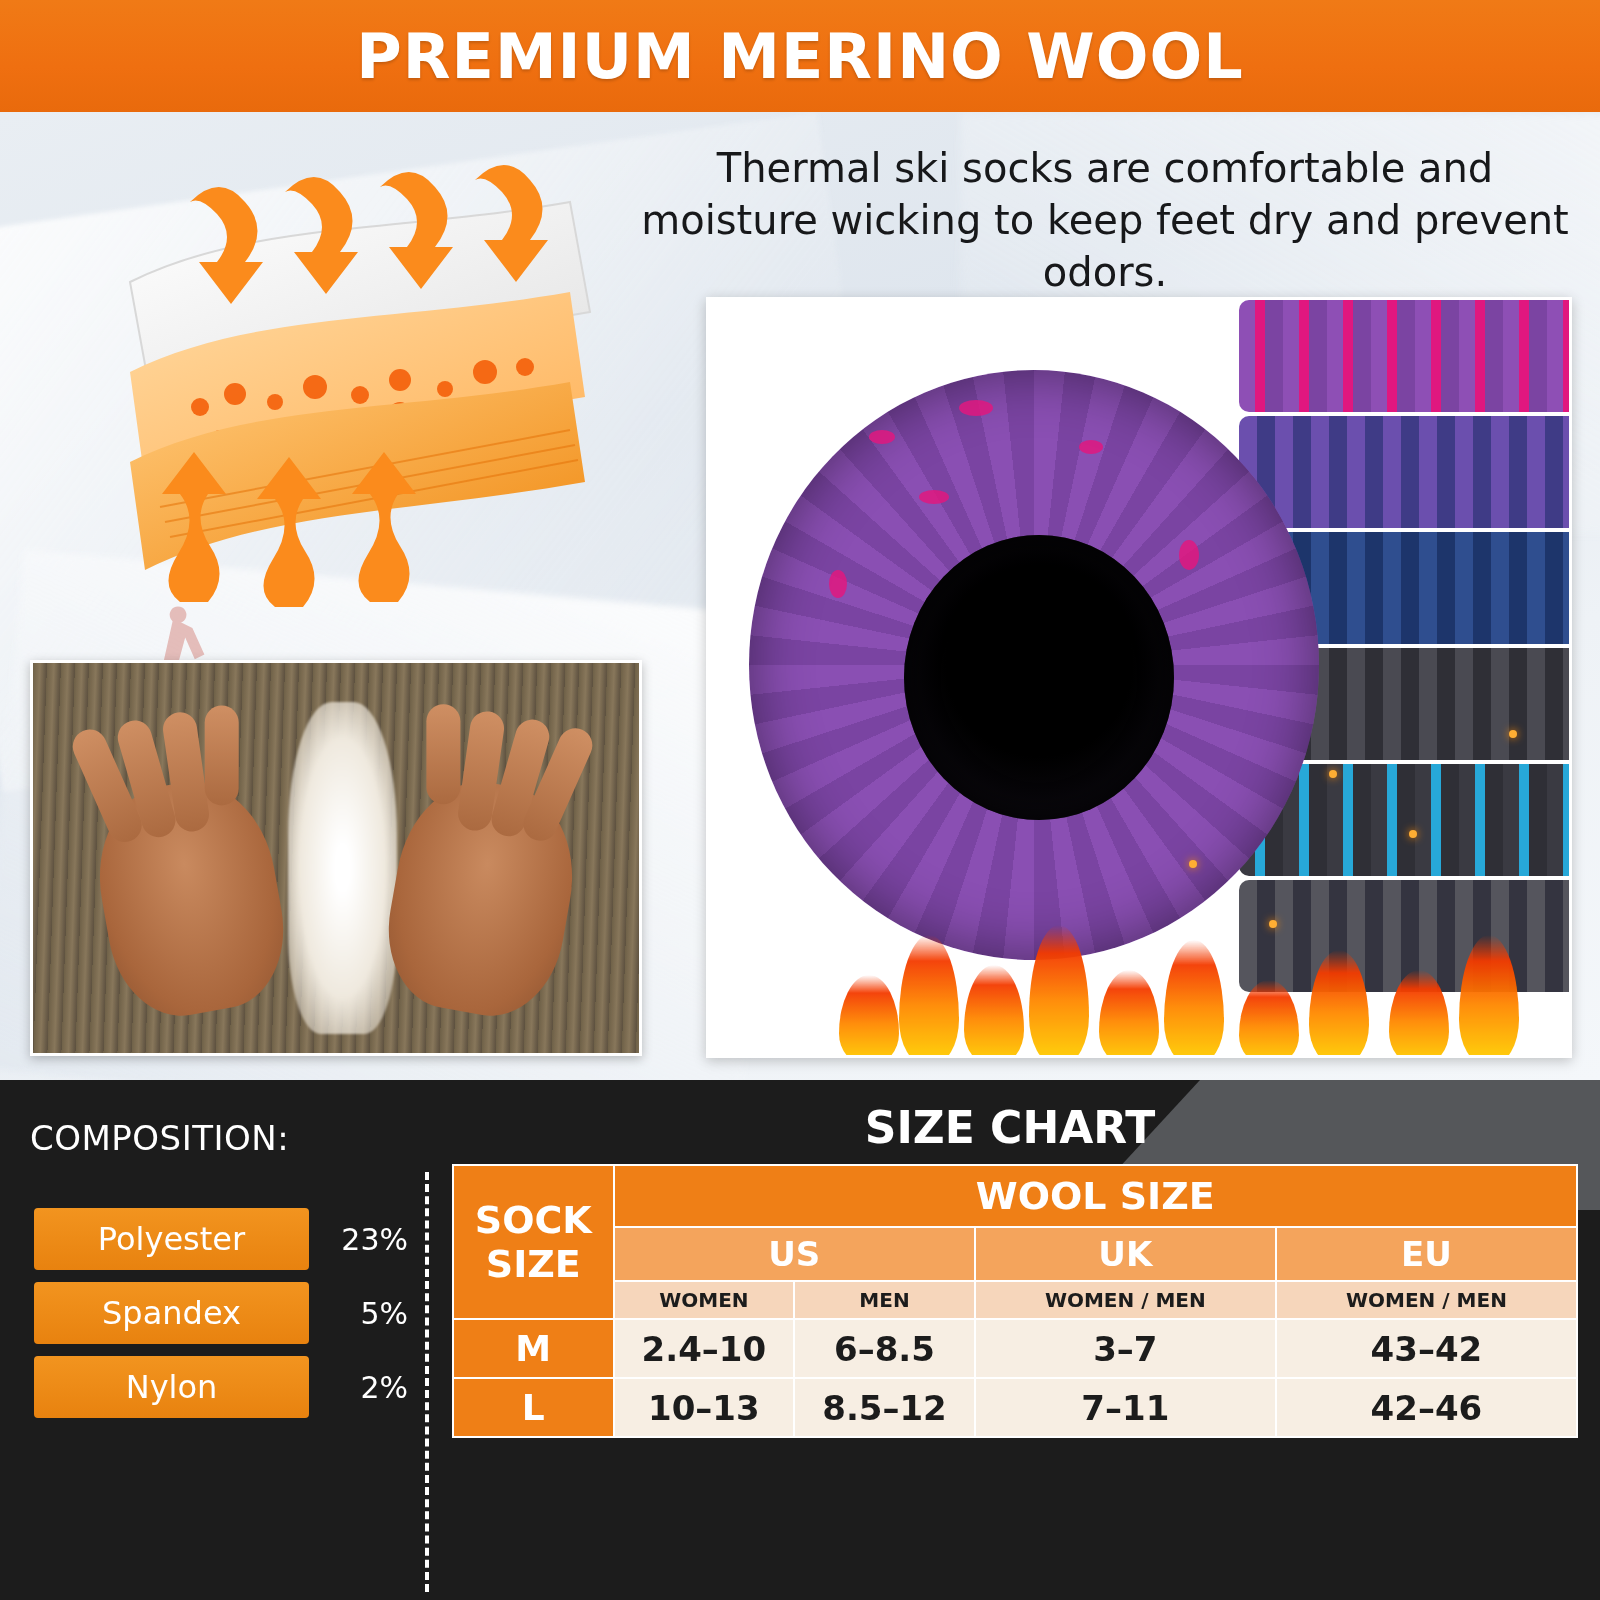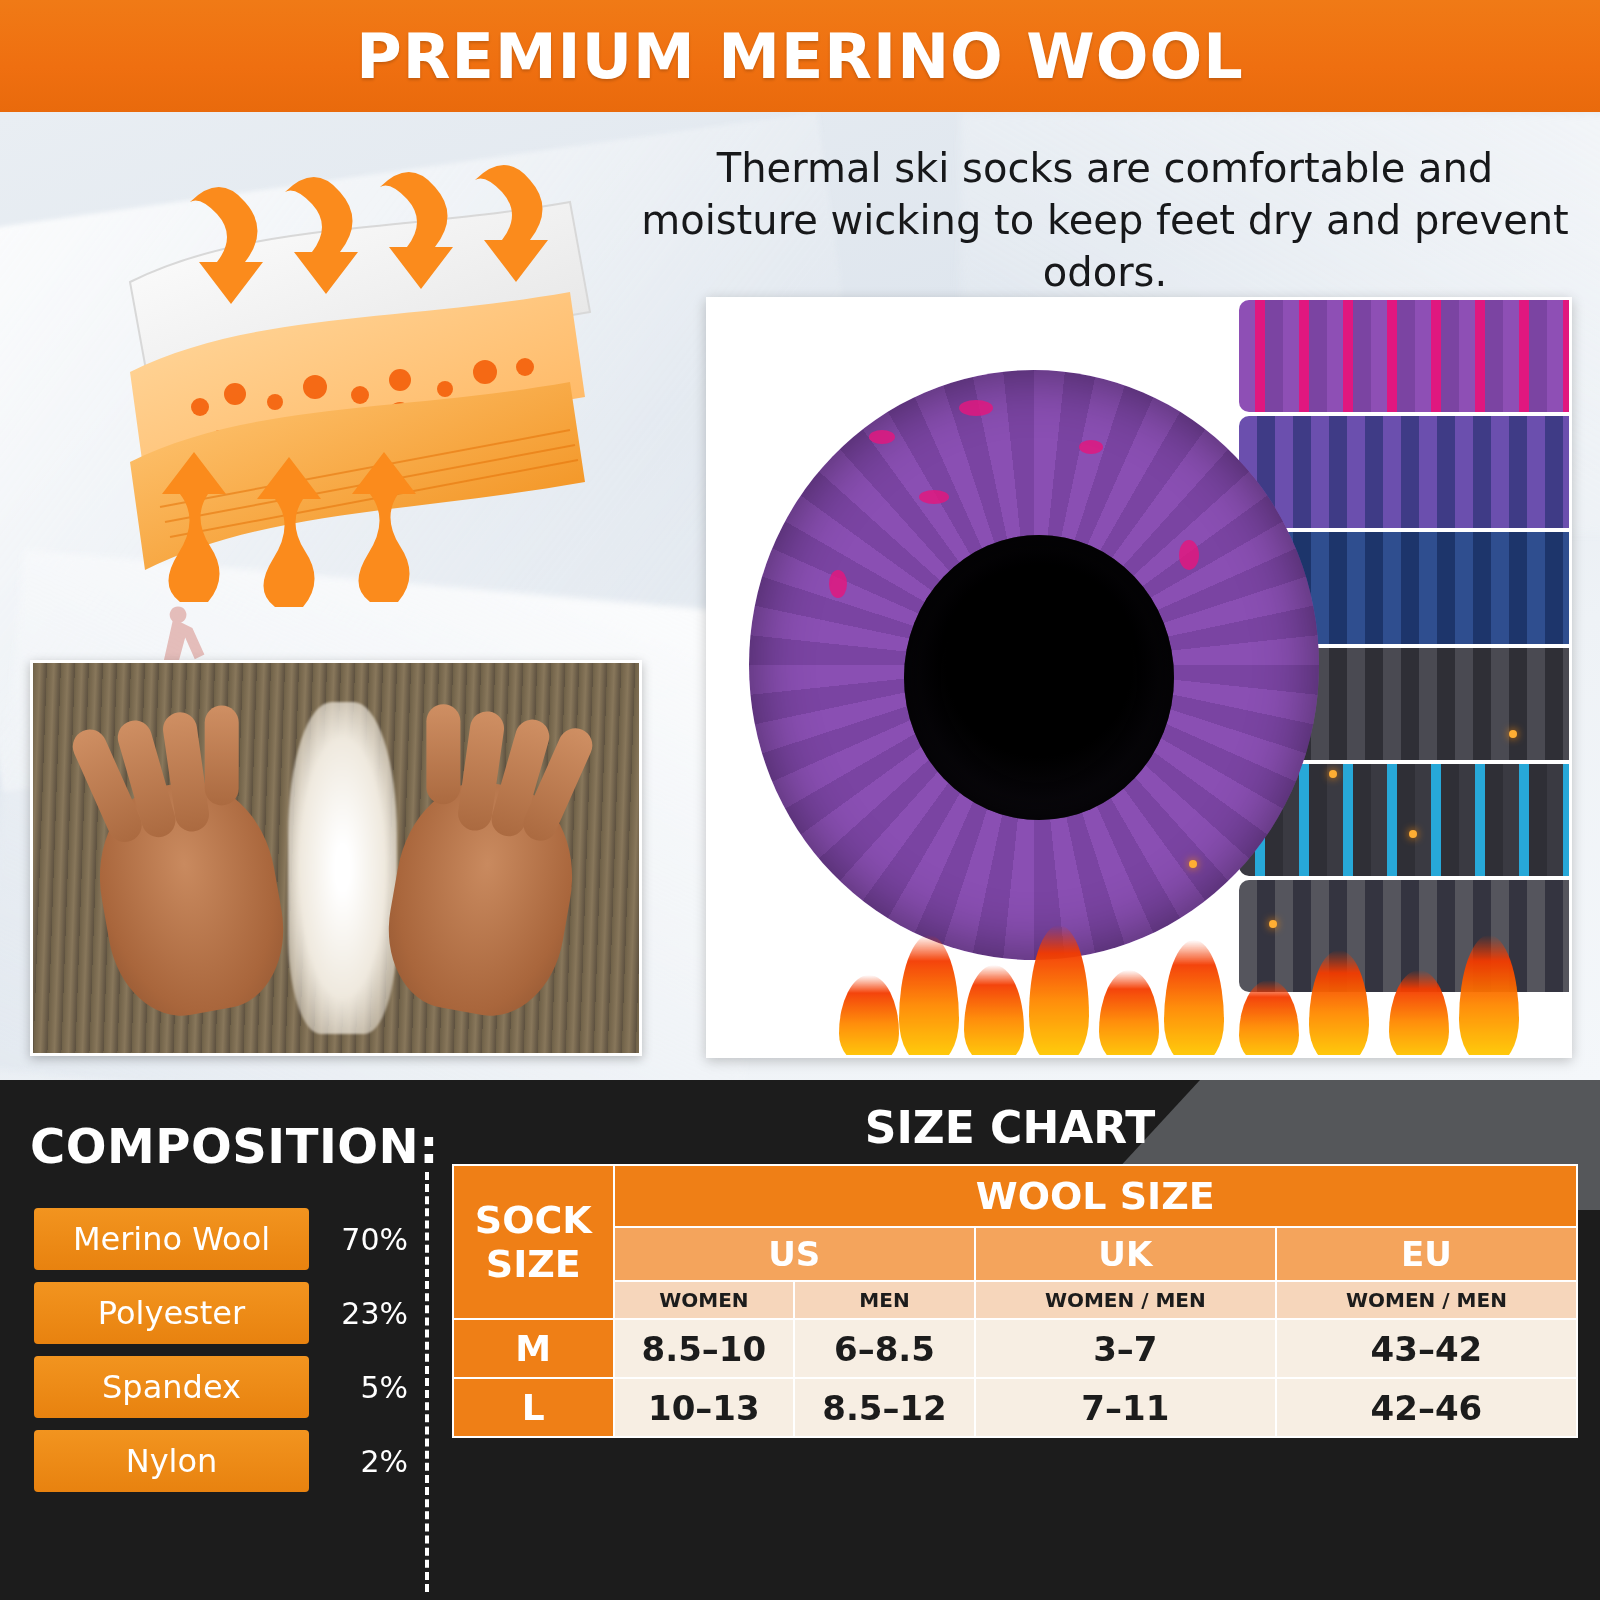"COMPOSITION:" .composition-title { font-size: 48px -> 34px; font-weight: bold -> normal }
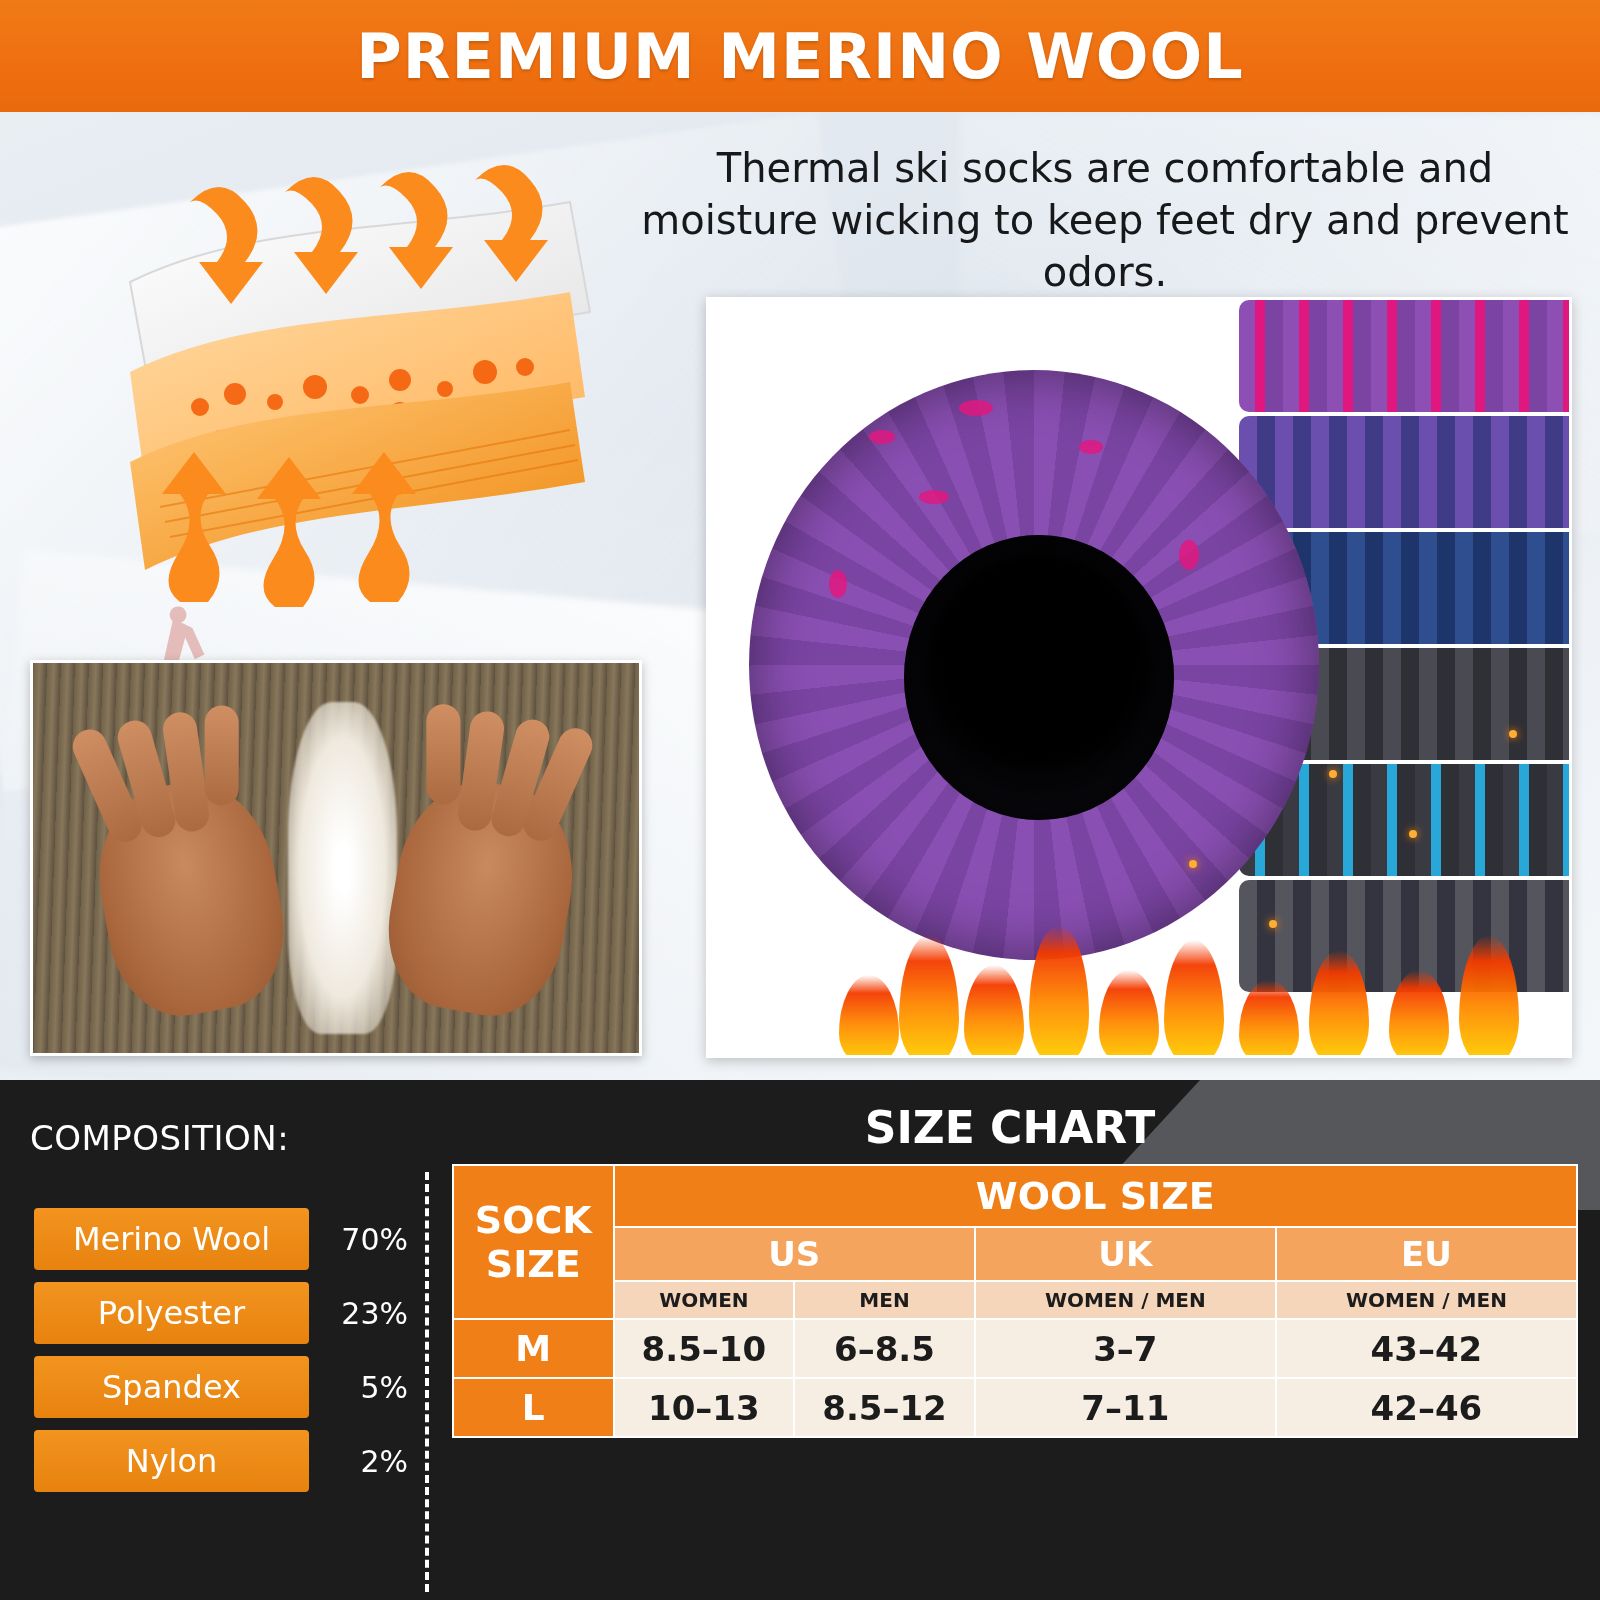"Merino Wool" div.comp-row { html: <div> <div>Merino Wool</div> <div>70%</div> </div> -> none }
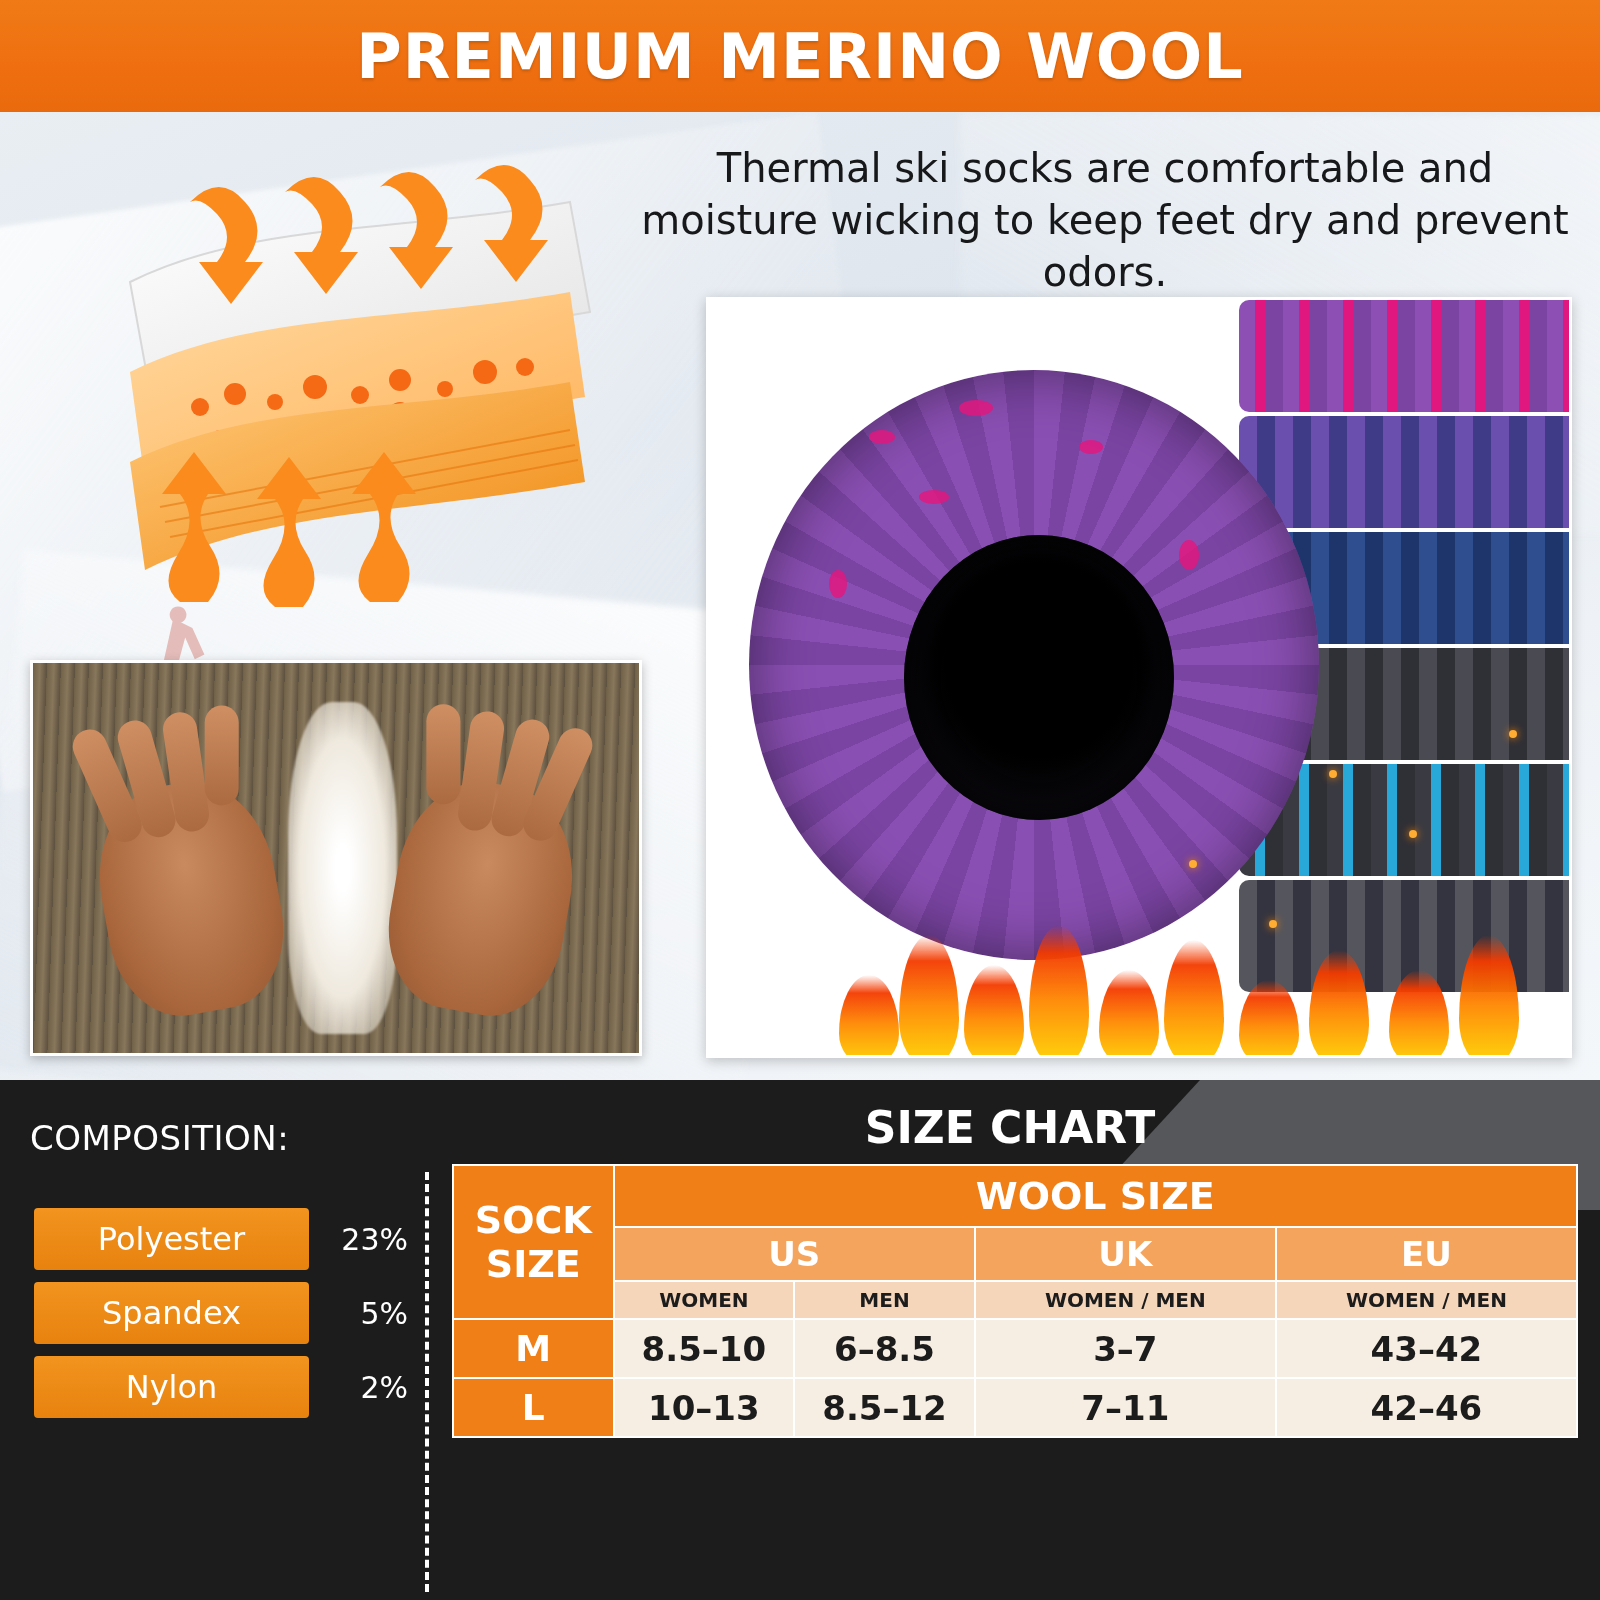"8.5–10" td.cell-val { text: 8.5 -> 2.4 }
